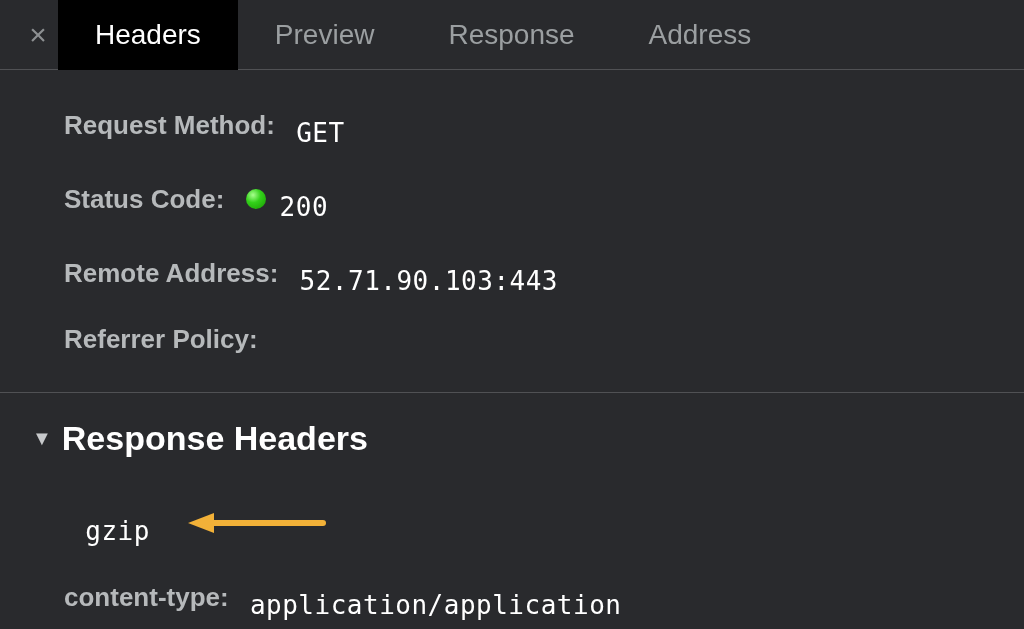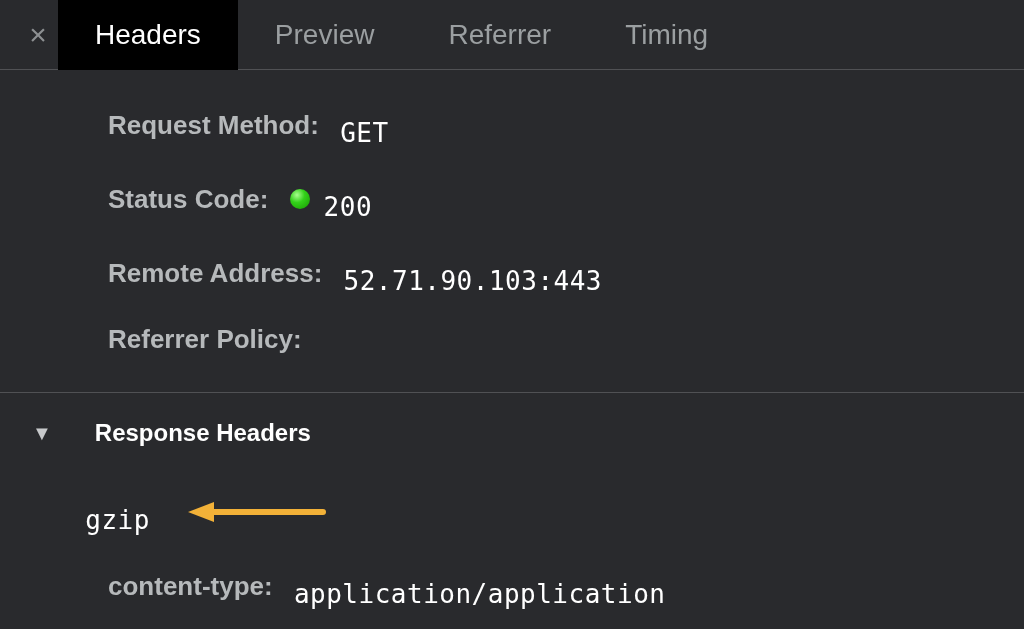"Referrer" span.tab { text: Referrer -> Response }
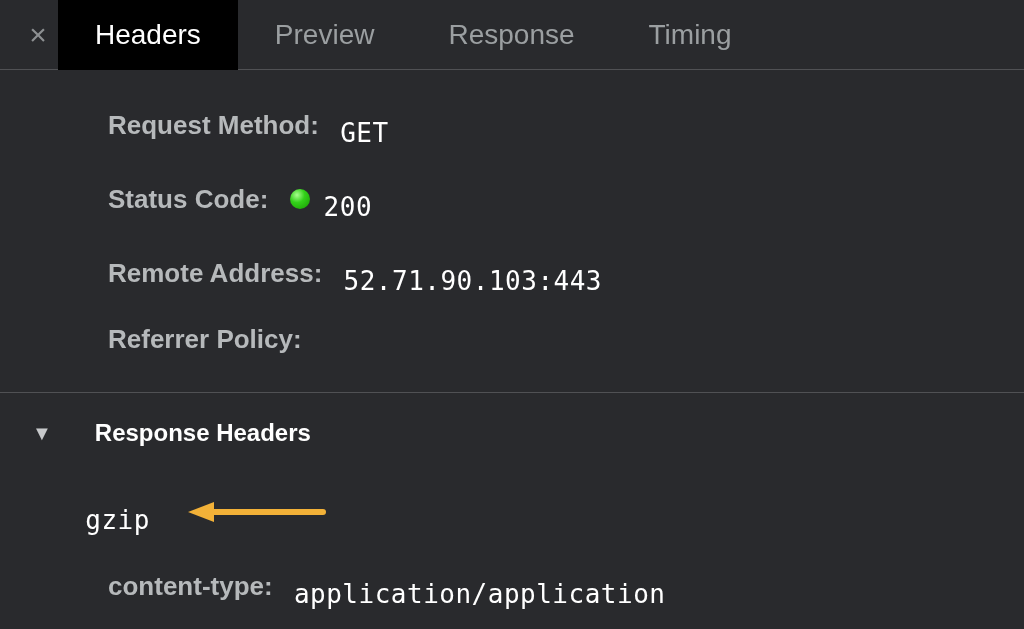"Timing" span.tab { text: Timing -> Address }
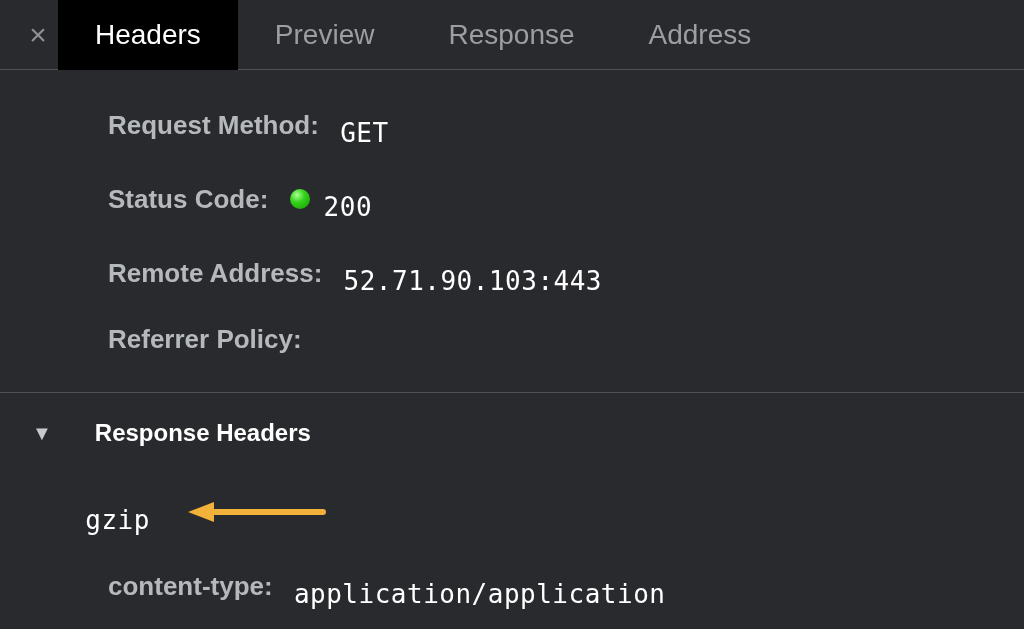"Request Method:" .label { margin-left: 44px -> none }
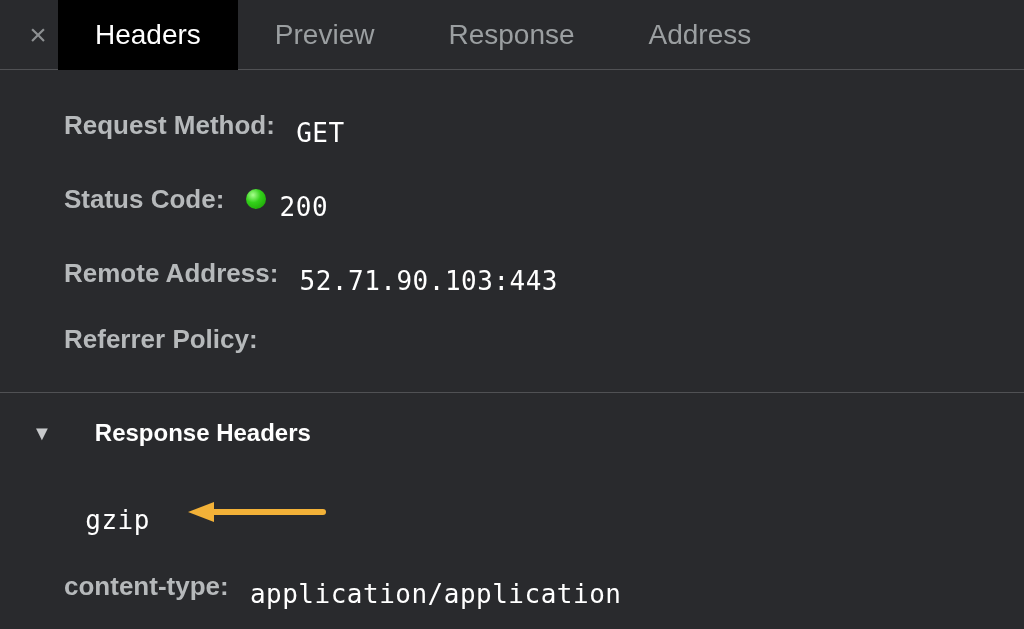"Response Headers" .section-title { font-size: 24px -> 34px; margin-left: 33px -> none }
